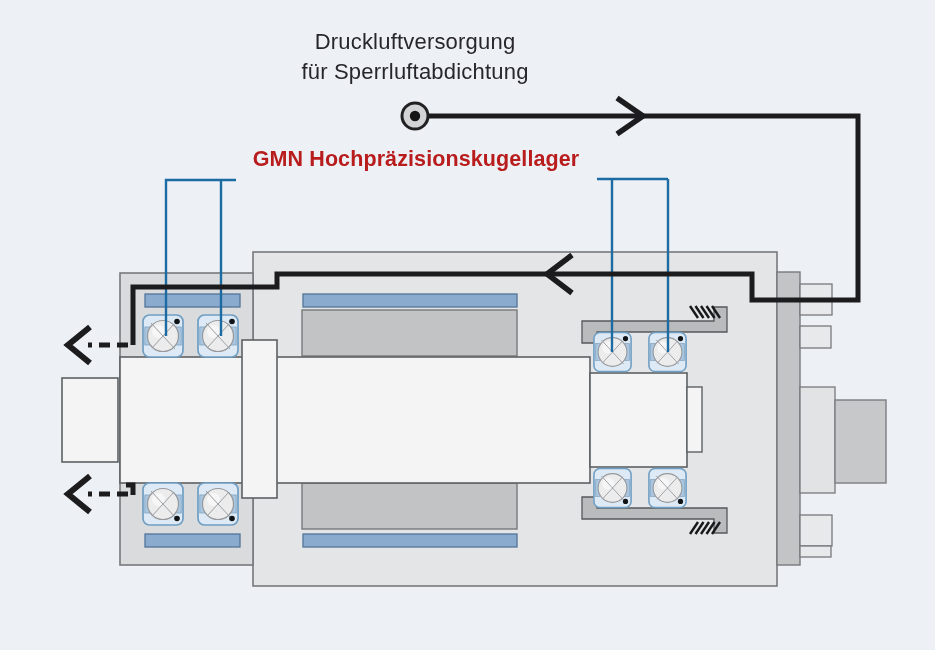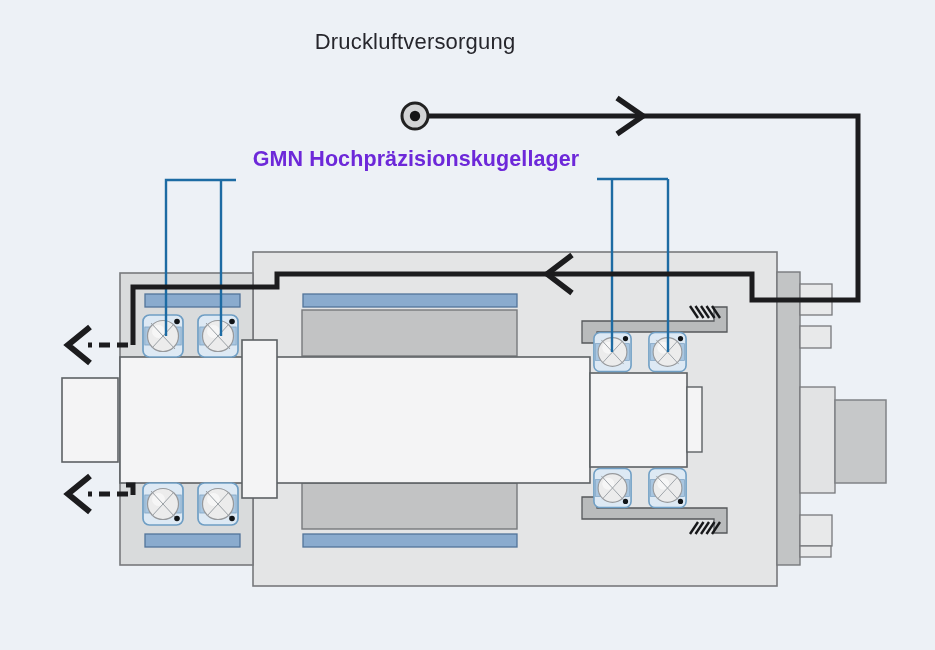"für Sperrluftabdichtung" div { html: none -> <div>für Sperrluftabdichtung</div> }
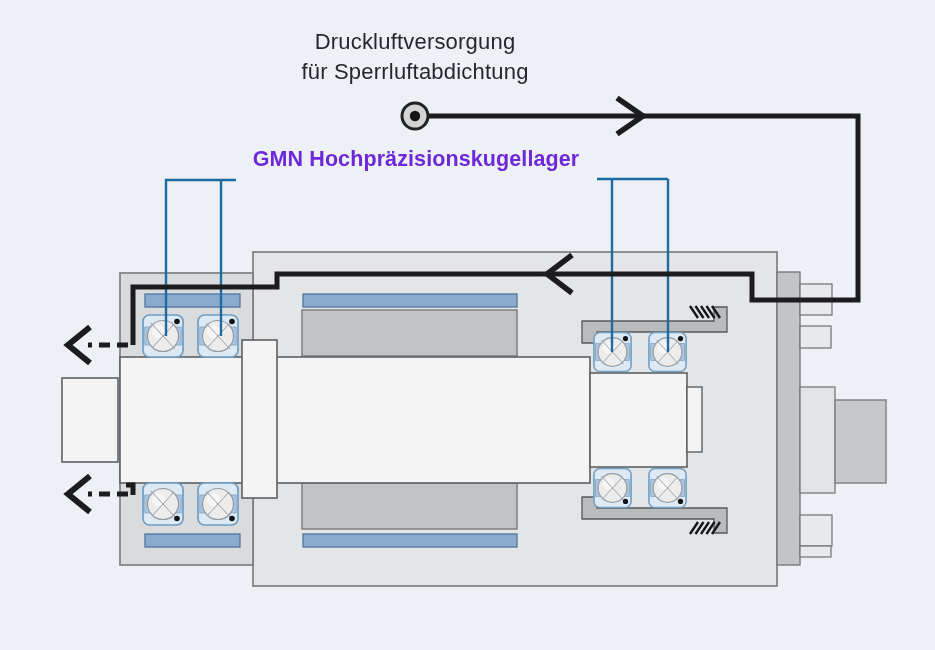"GMN Hochpräzisionskugellager" .label-gmn { color: #6d28d9 -> #b91c1c }
